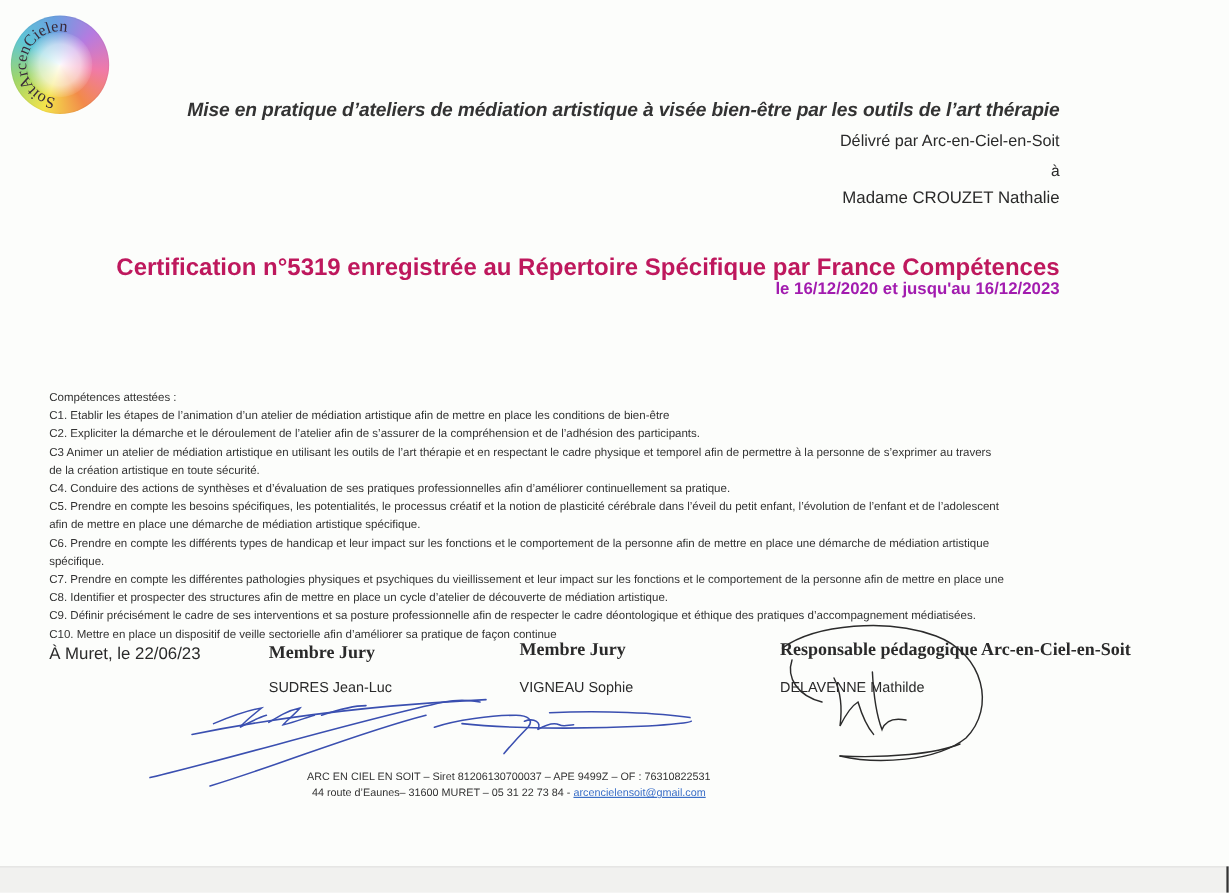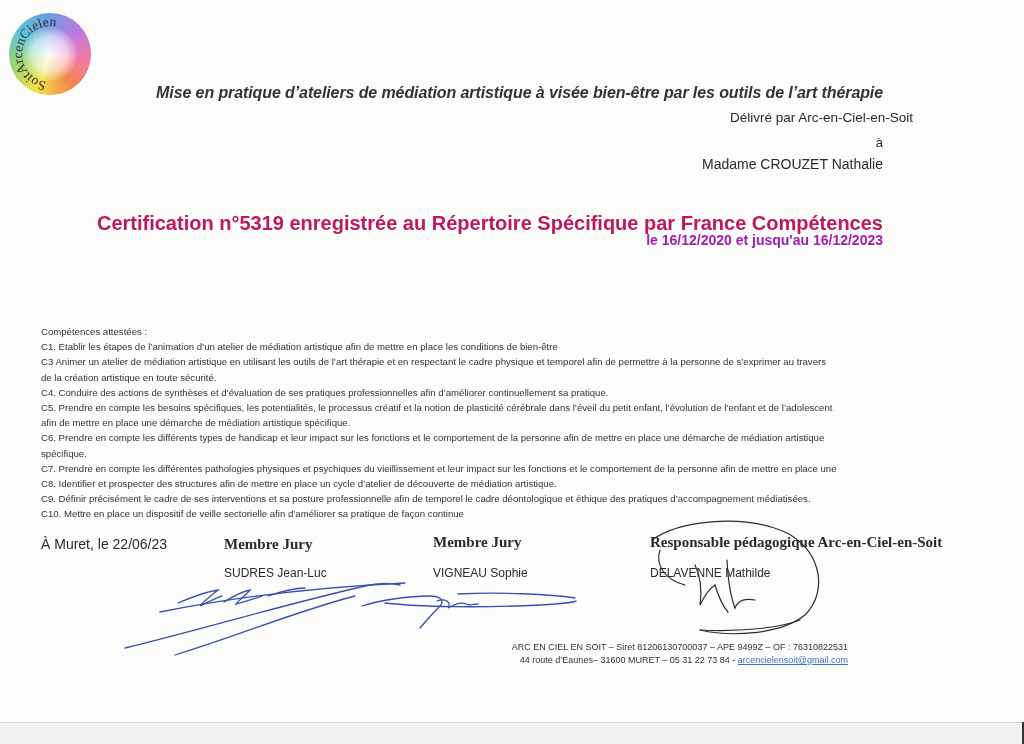"Délivré par Arc-en-Ciel-en-Soit" .delivered { margin-left: 30px -> none }
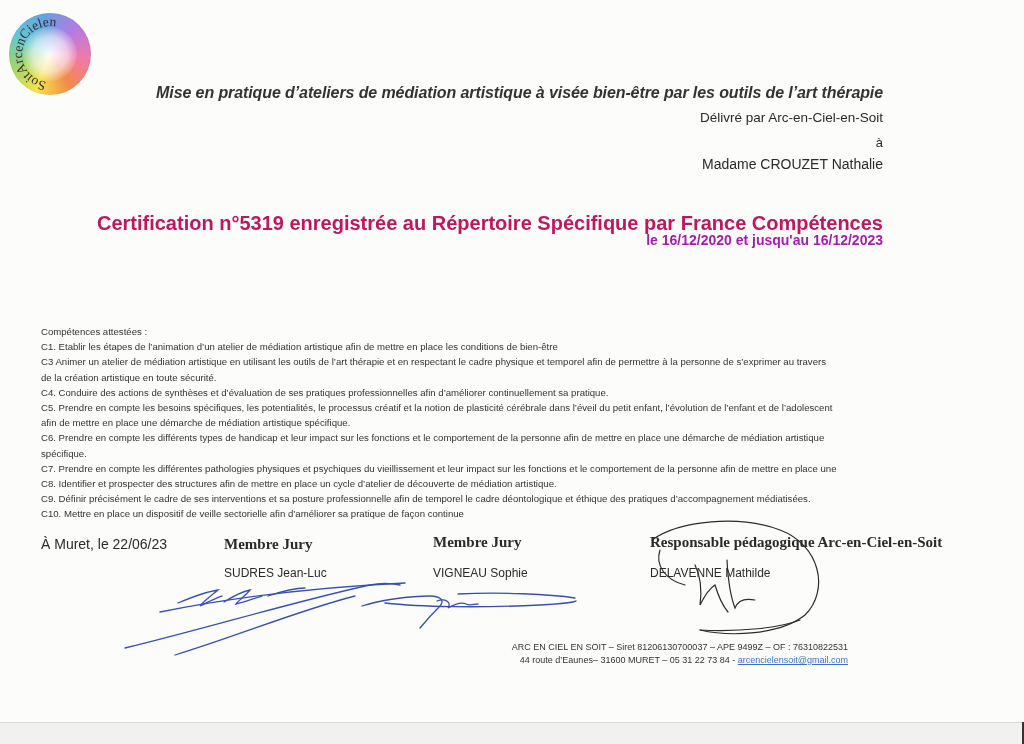"C2. Expliciter la démarche et" div { html: none -> <div>C2. Expliciter la démarche et le déroulement de l’atelier afin de s’assurer de la compréhension et de l’adhésion des participants.</div> }
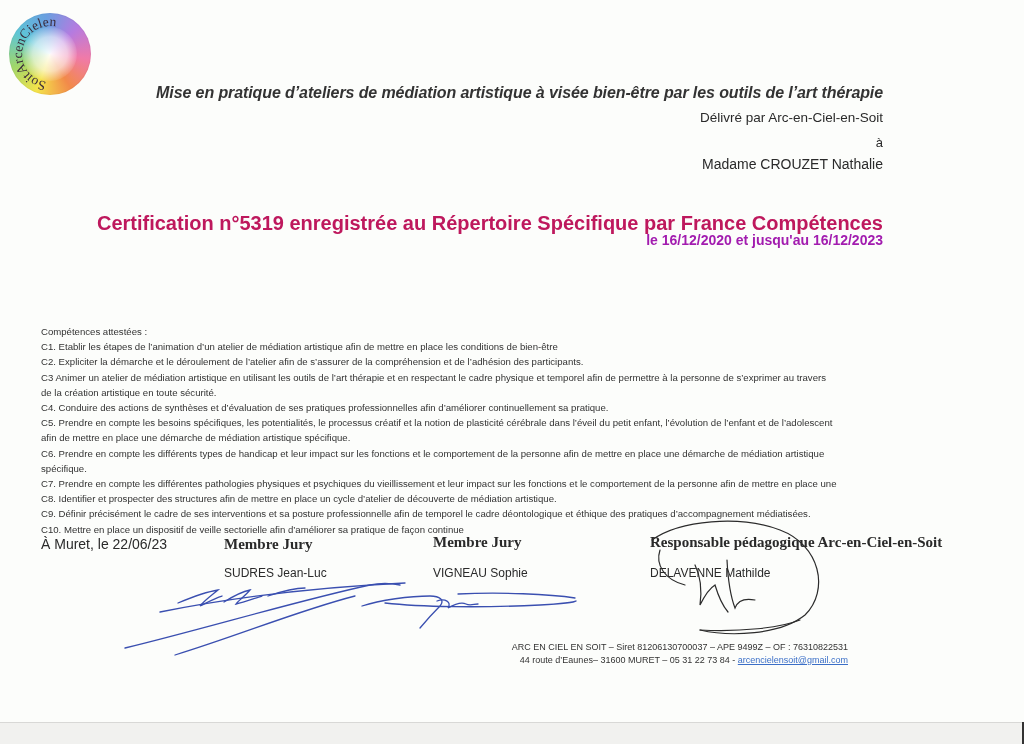"C9. Définir précisément le cadre" div { text: temporel -> respecter }
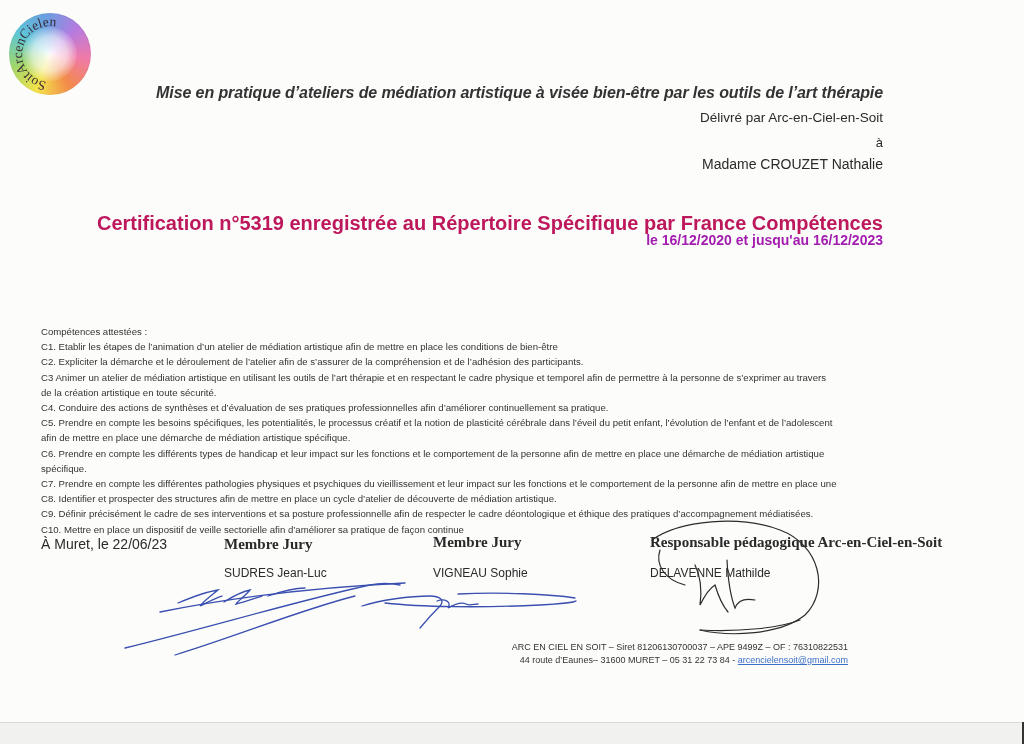"ARC EN CIEL EN SOIT" .footer { text-align: right -> center }
